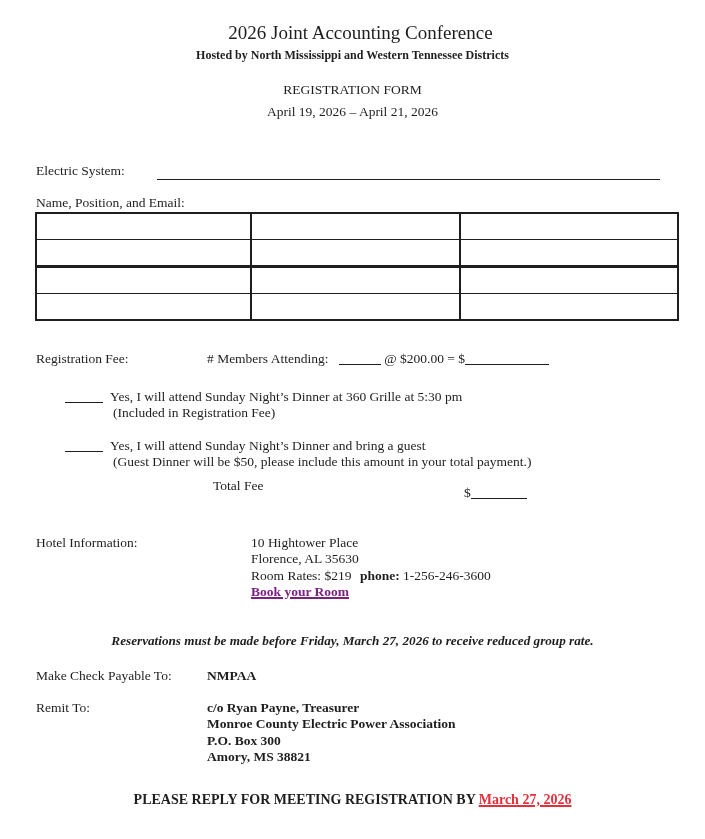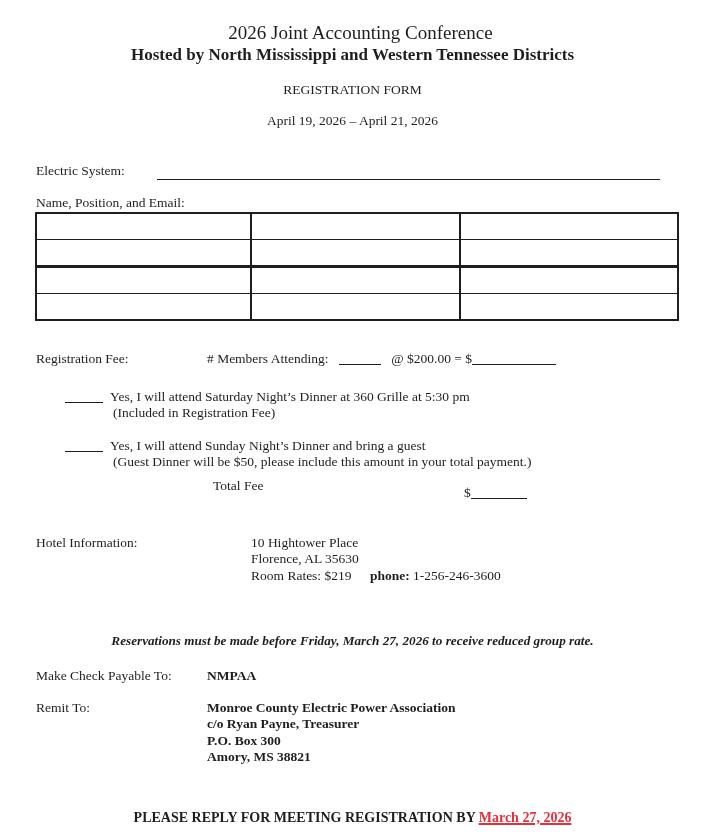"Hosted by North Mississippi and" .subtitle { font-size: 17px -> 12px }
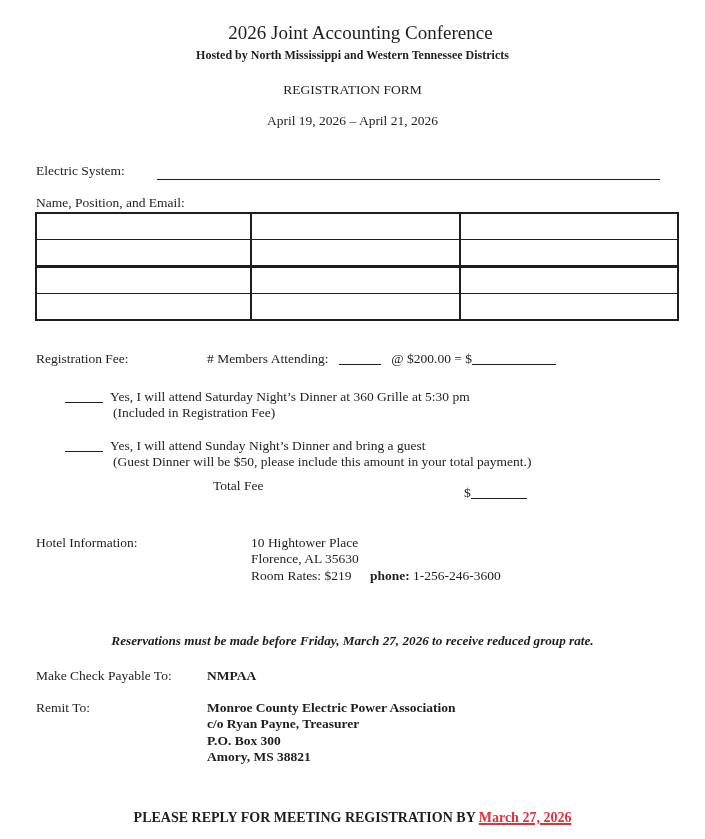"April 19, 2026 – April" div.abs { top: 113px -> 104px }
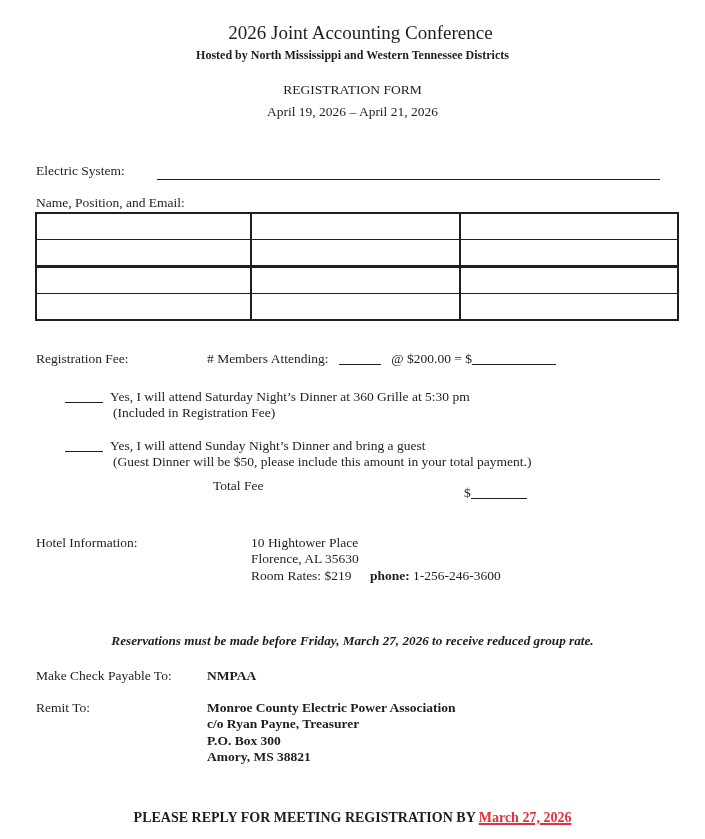"@ $200.00 = $" span { margin-left: 7px -> none }
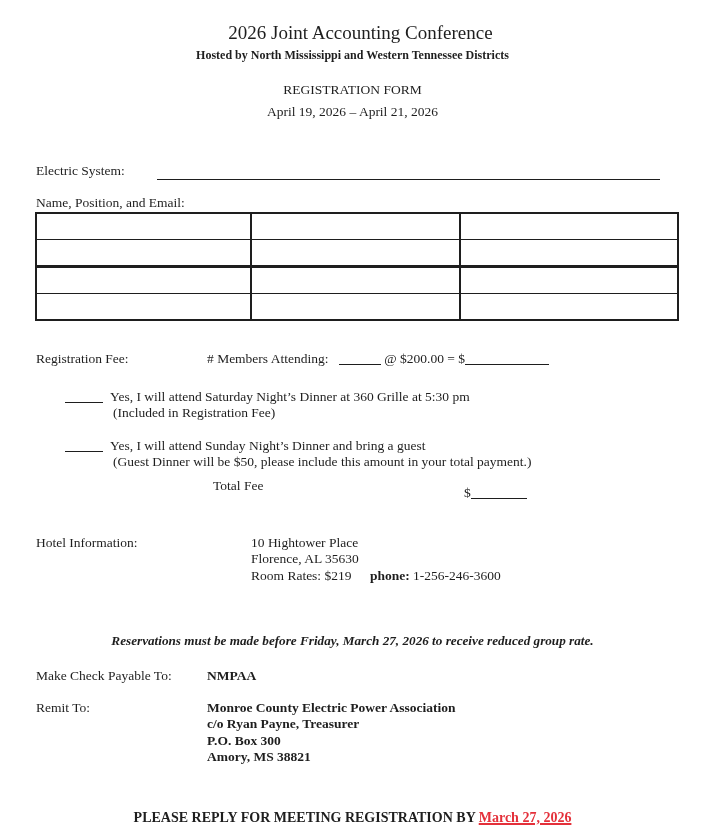"Yes, I will attend Saturday" span { text: Saturday -> Sunday }
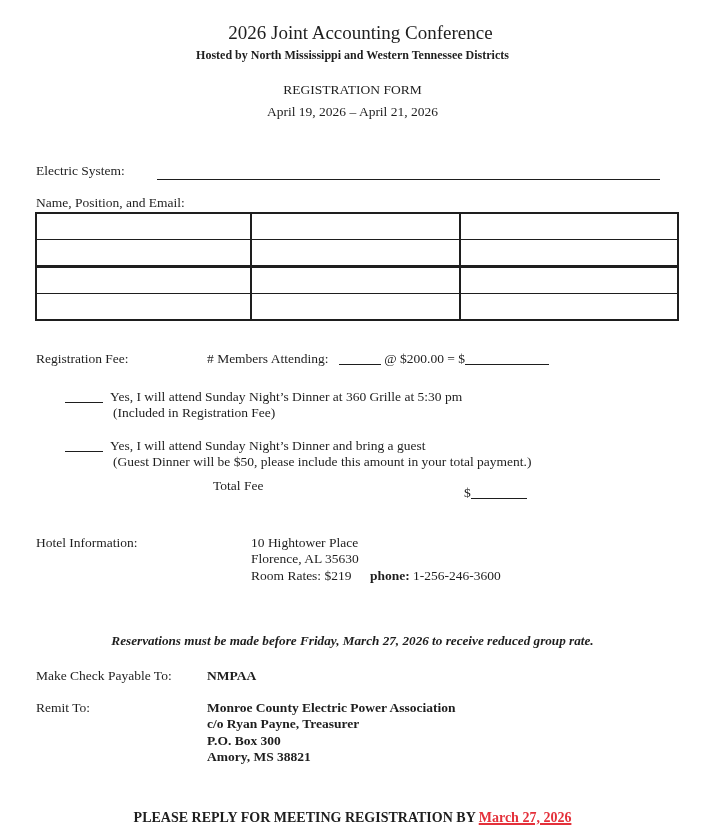"phone:" span.bold { margin-left: 15px -> 5px }
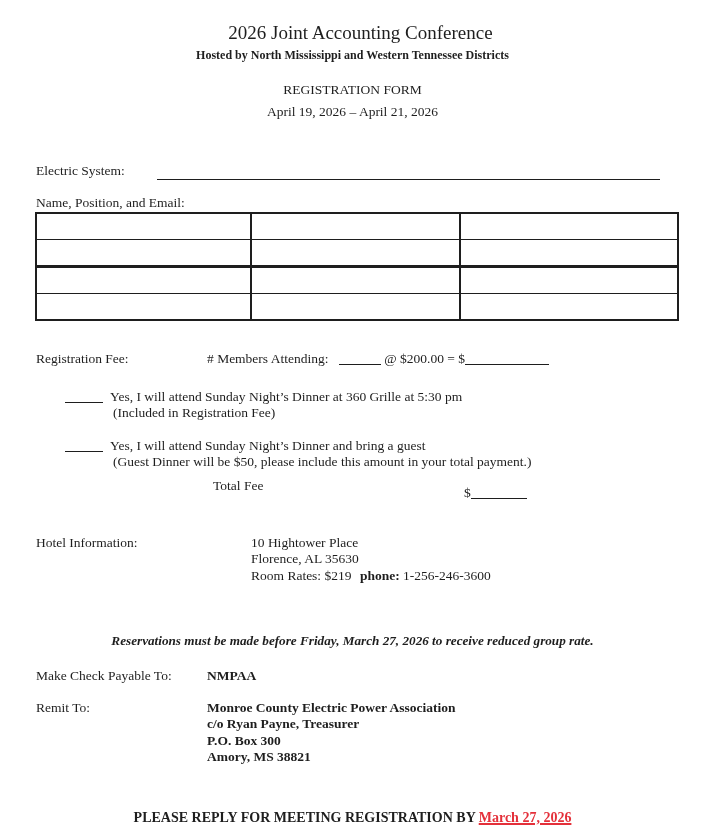"Book your Room" div.hline { html: none -> <div> <a>Book your Room</a> </div> }
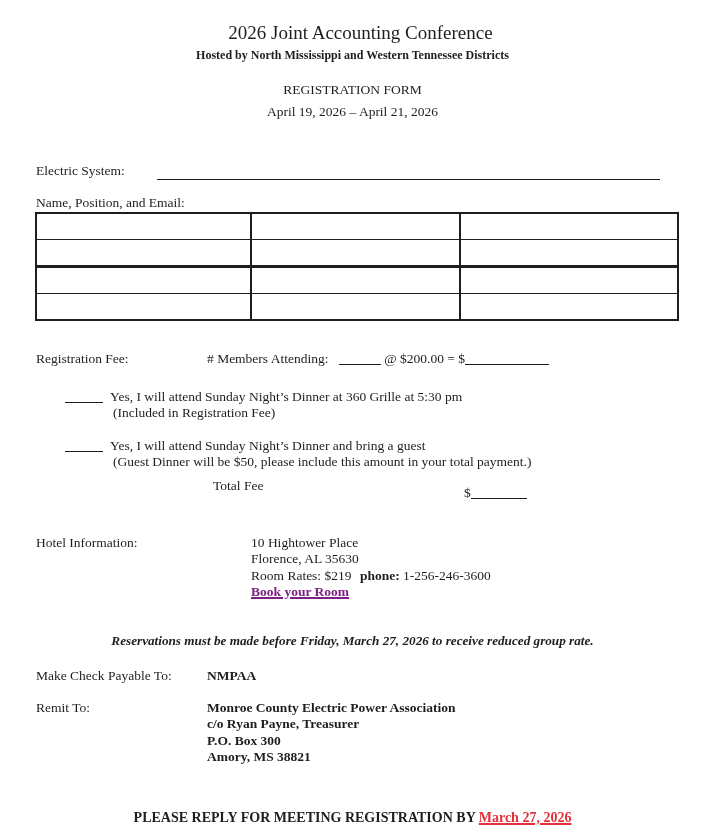"Monroe County Electric Power Association" div.hline { order: before "c/o Ryan Payne, Treasurer" -> after "c/o Ryan Payne, Treasurer" }
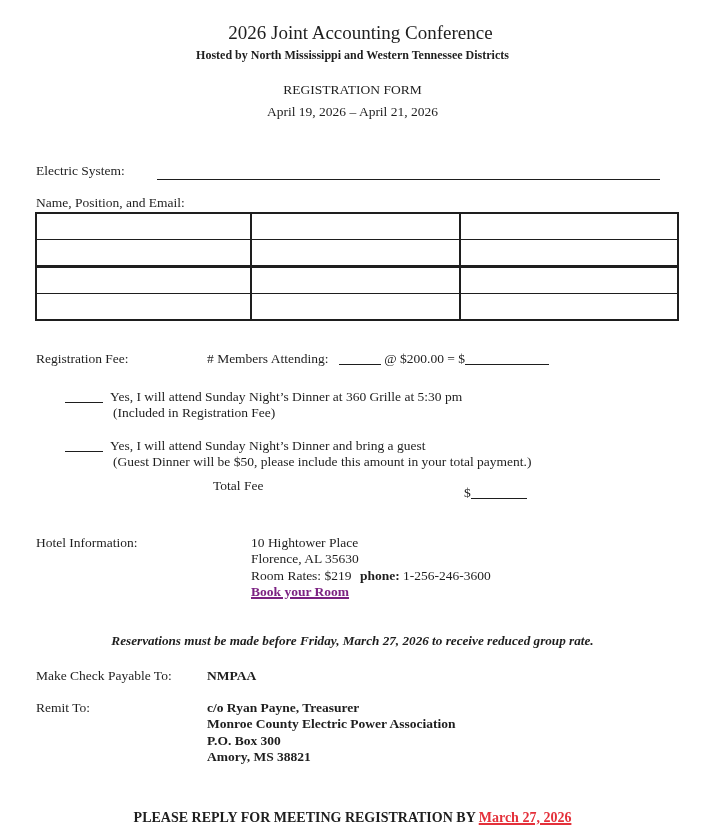"PLEASE REPLY FOR MEETING REGISTRATION" div.abs { top: 810px -> 792px }
